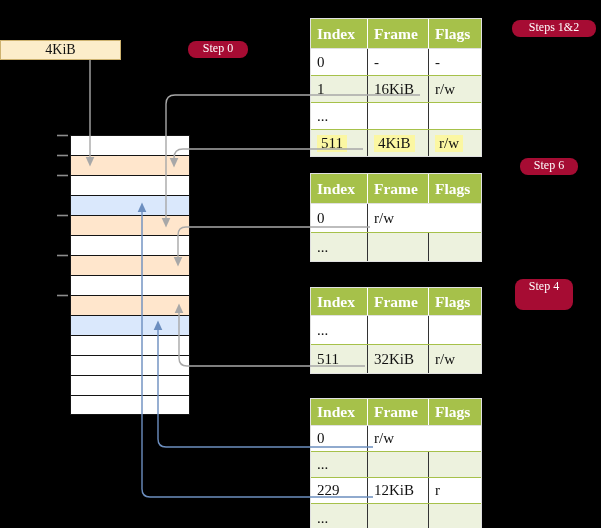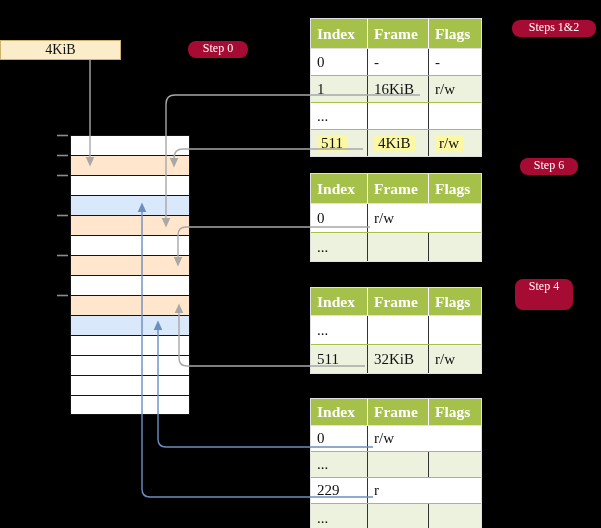"12KiB" div.cell { html: none -> <div>12KiB</div> }
